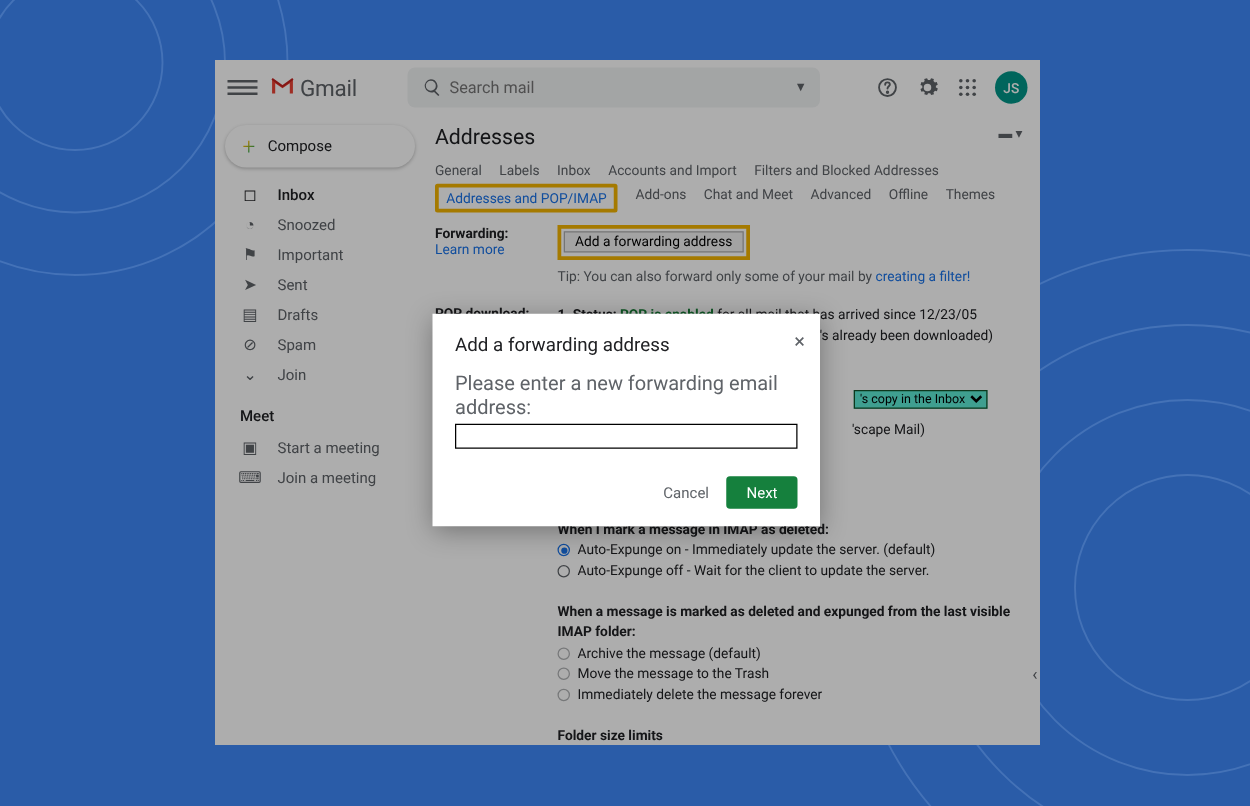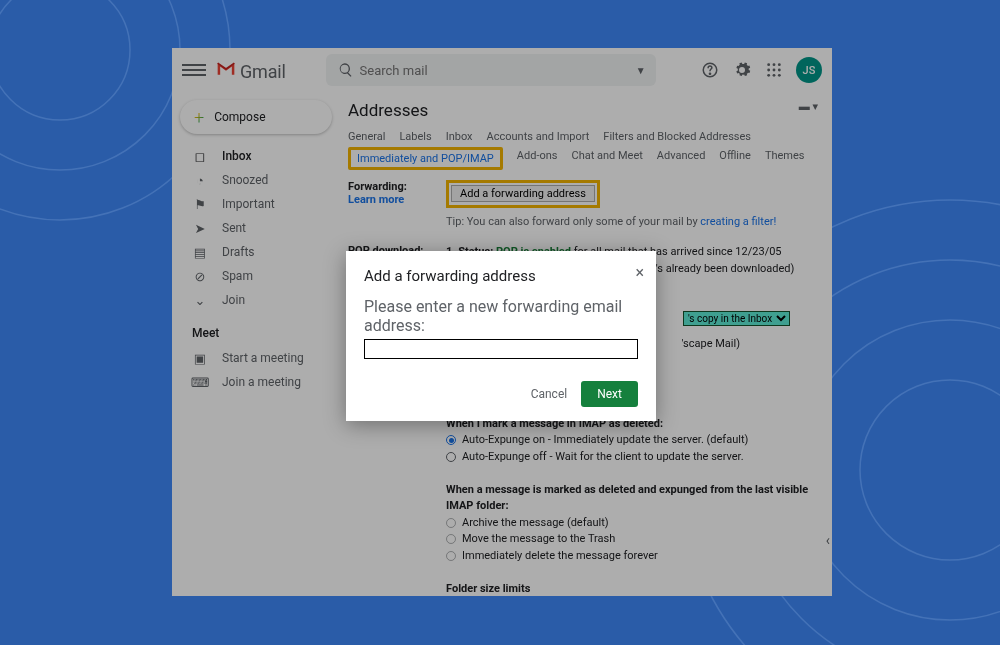"Immediately and POP/IMAP" span.tab { text: Immediately -> Addresses }
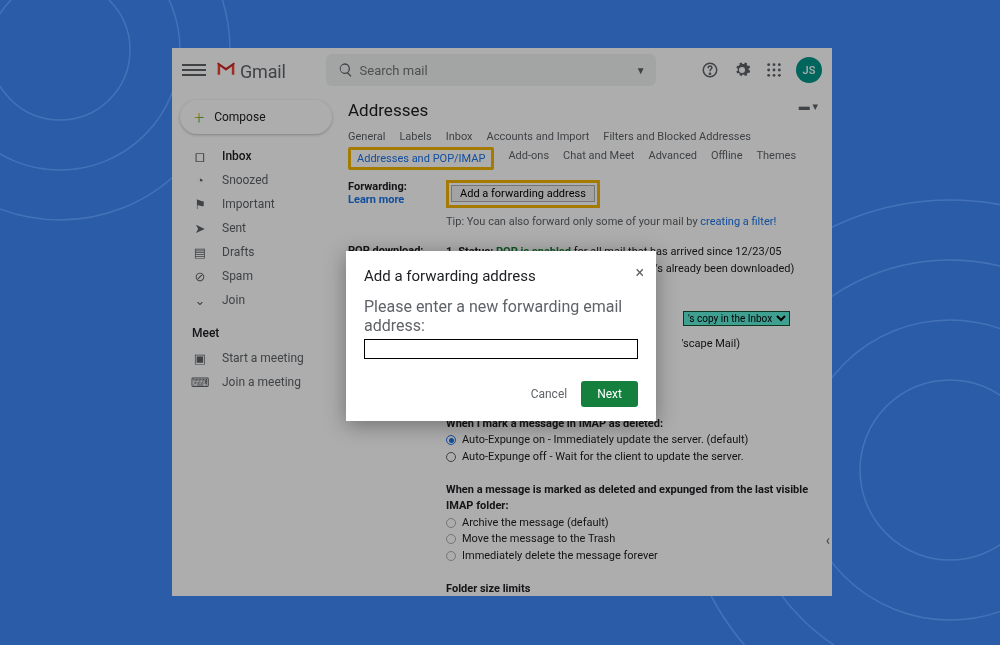"Learn more" .sec-label a { font-weight: 700 -> 400 }
